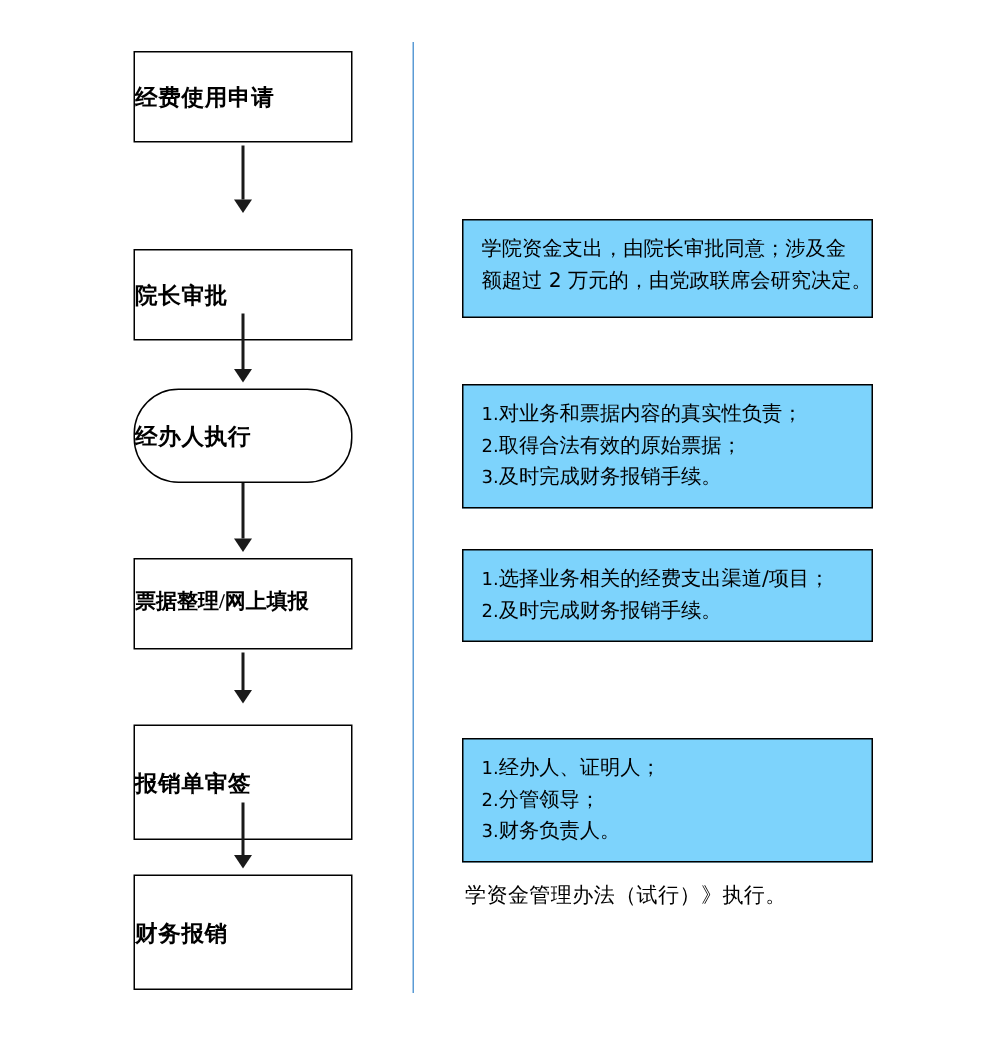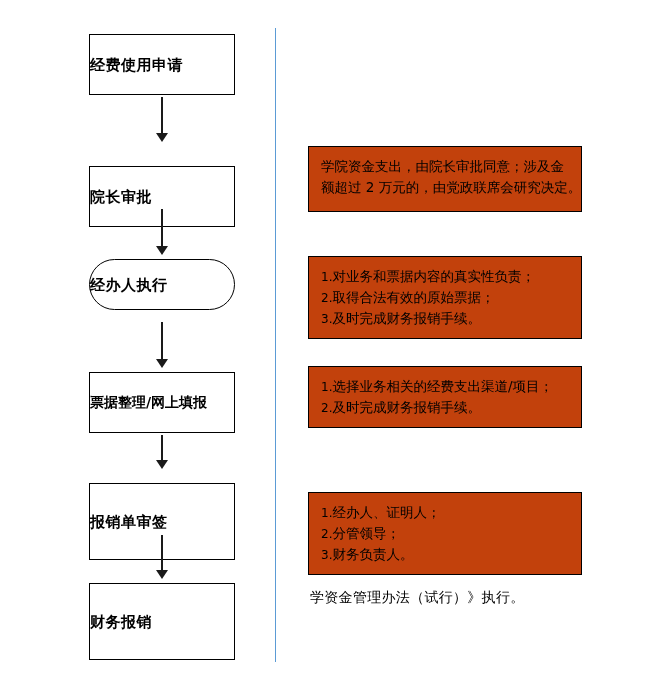"学院资金支出，由院长审批同意；涉及金" .note-box { background: #c2410c -> #7dd3fc }
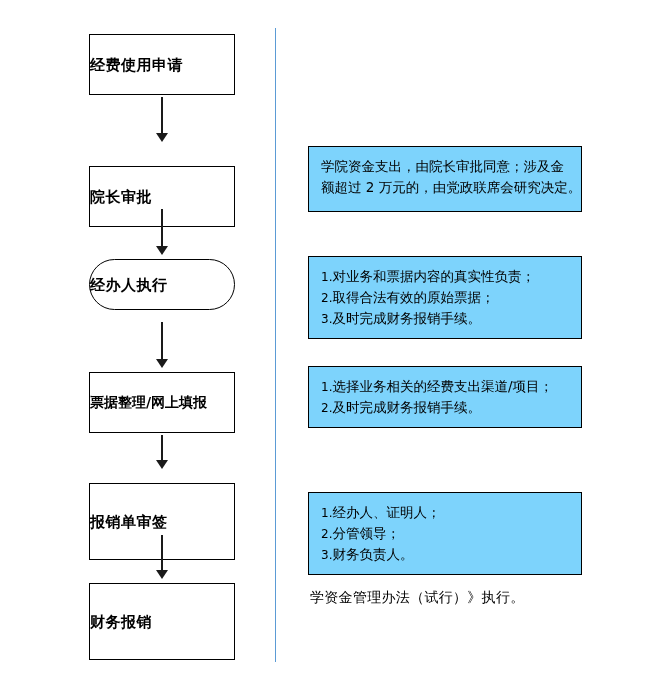"经办人执行" div.flow-box { height: 51px -> 63px }
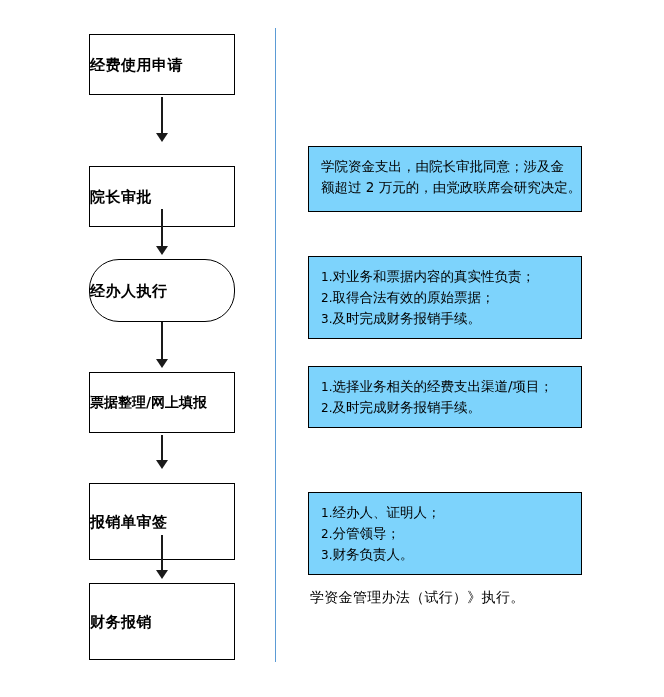"票据整理/网上填报" div.flow-box { font-family: none -> Liberation Serif, serif }
